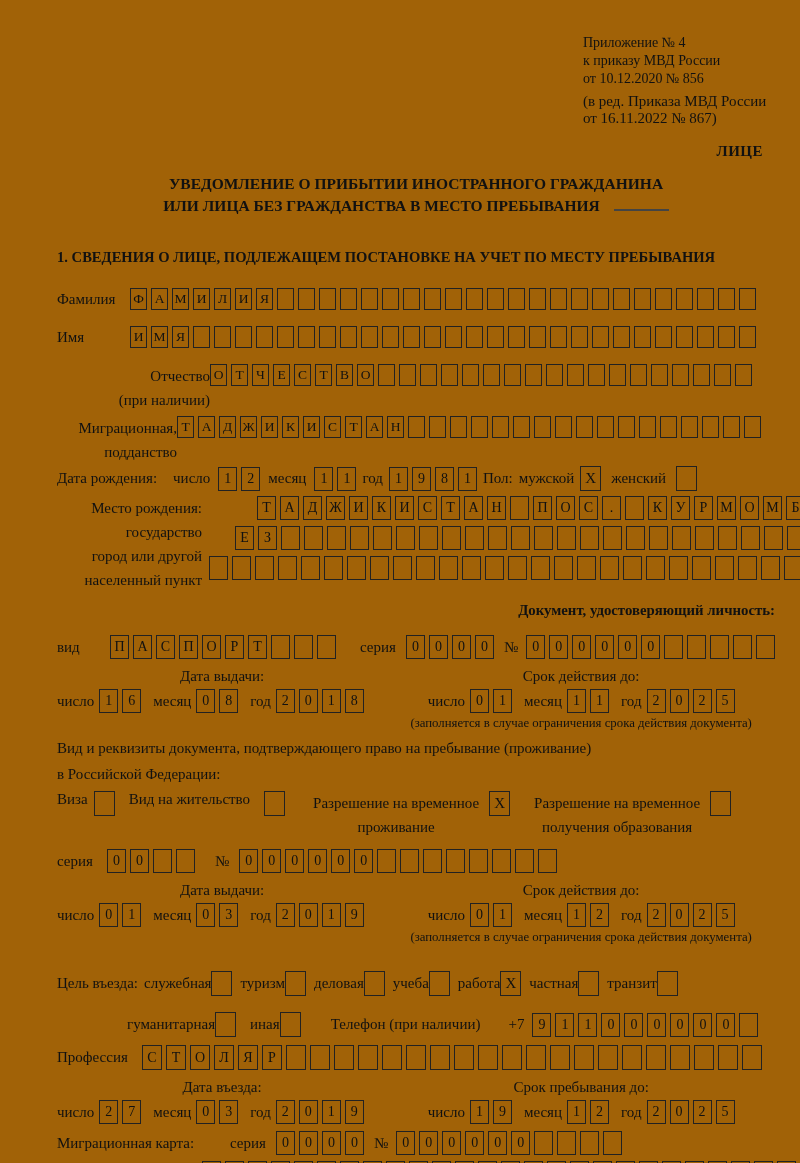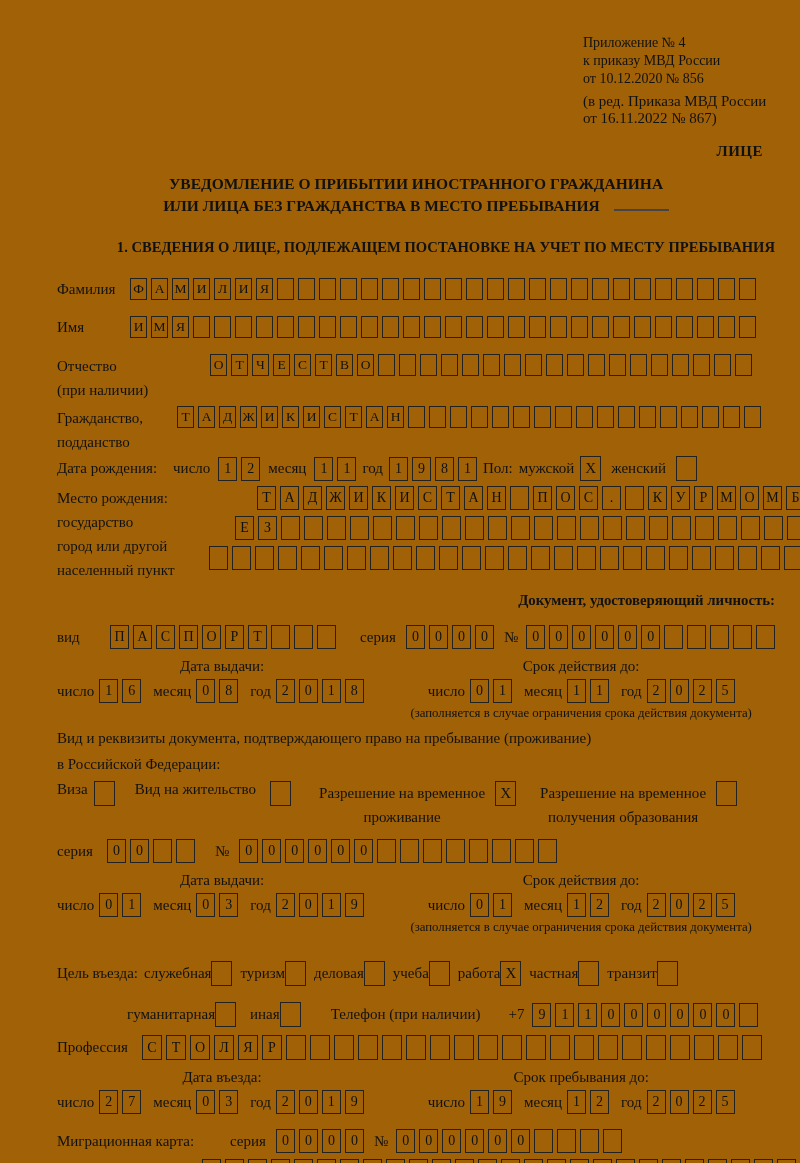"1. СВЕДЕНИЯ О ЛИЦЕ, ПОДЛЕЖАЩЕМ" .sec1 { margin-top: 22px -> 32px; text-align: right -> left }
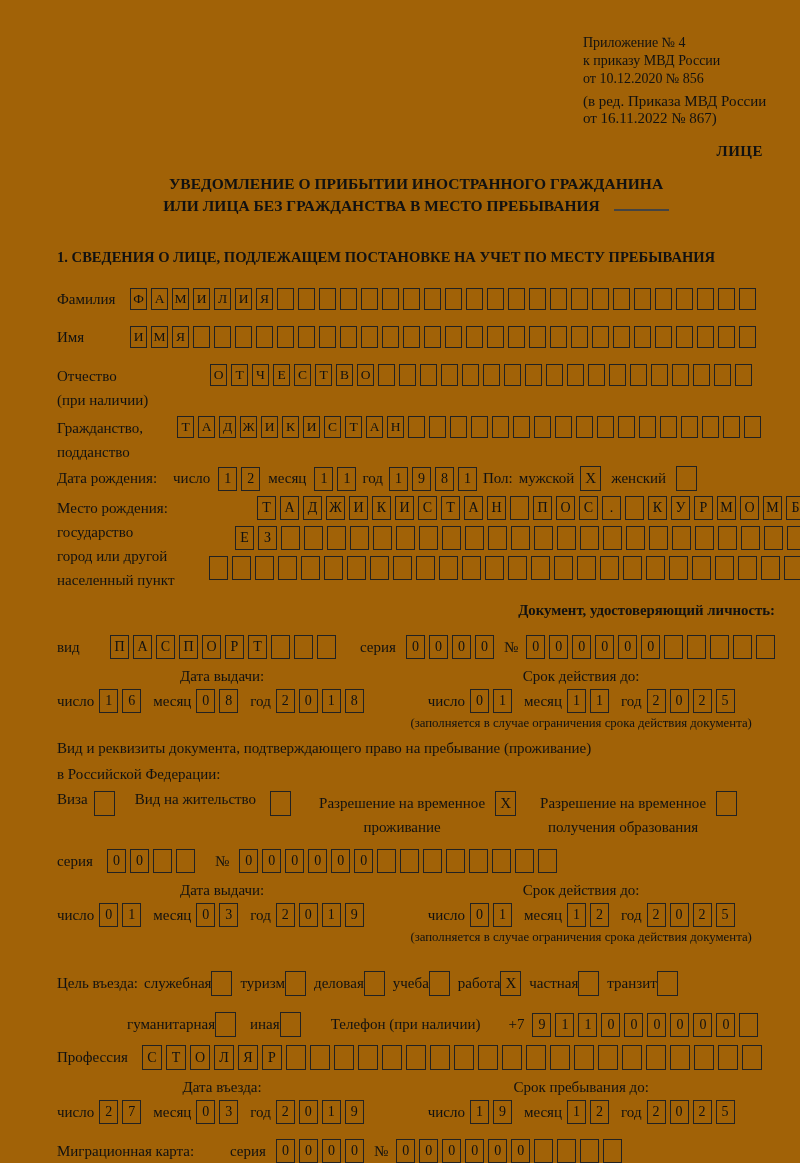"Отчество" .flabel2 { text-align: none -> right }
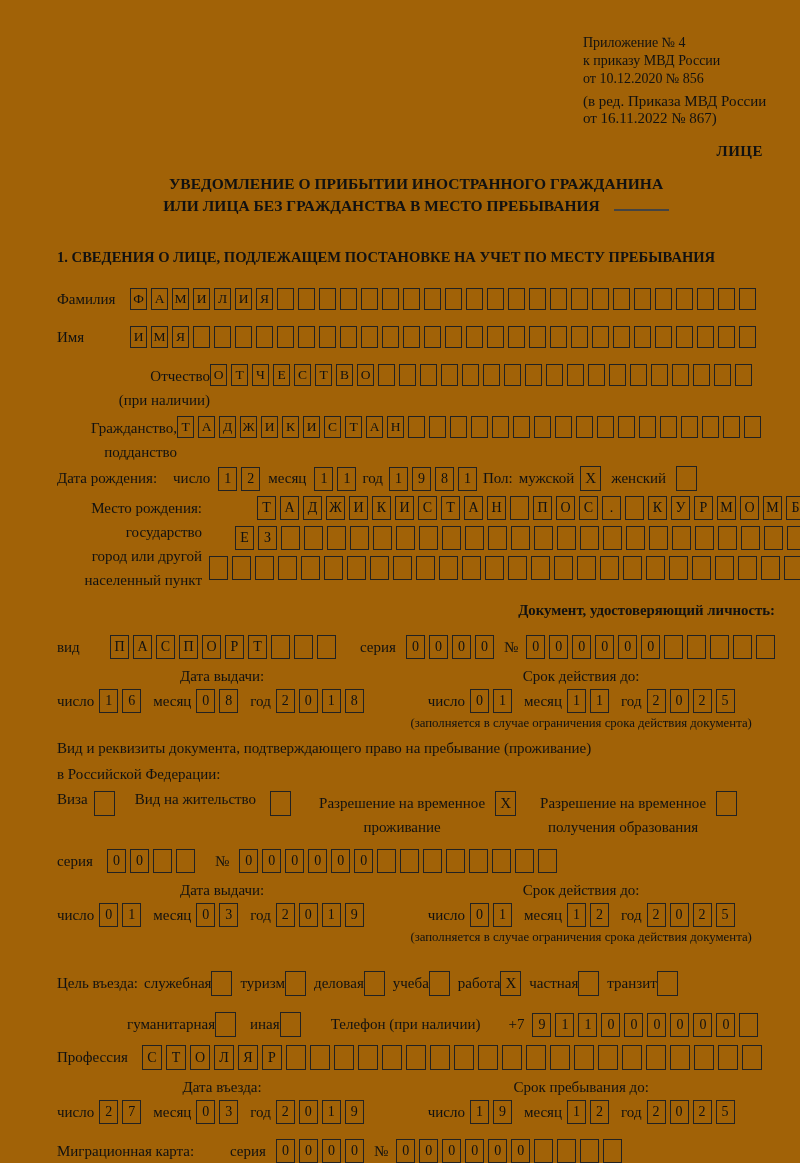"Гражданство," div { text: Гражданство -> Миграционная }
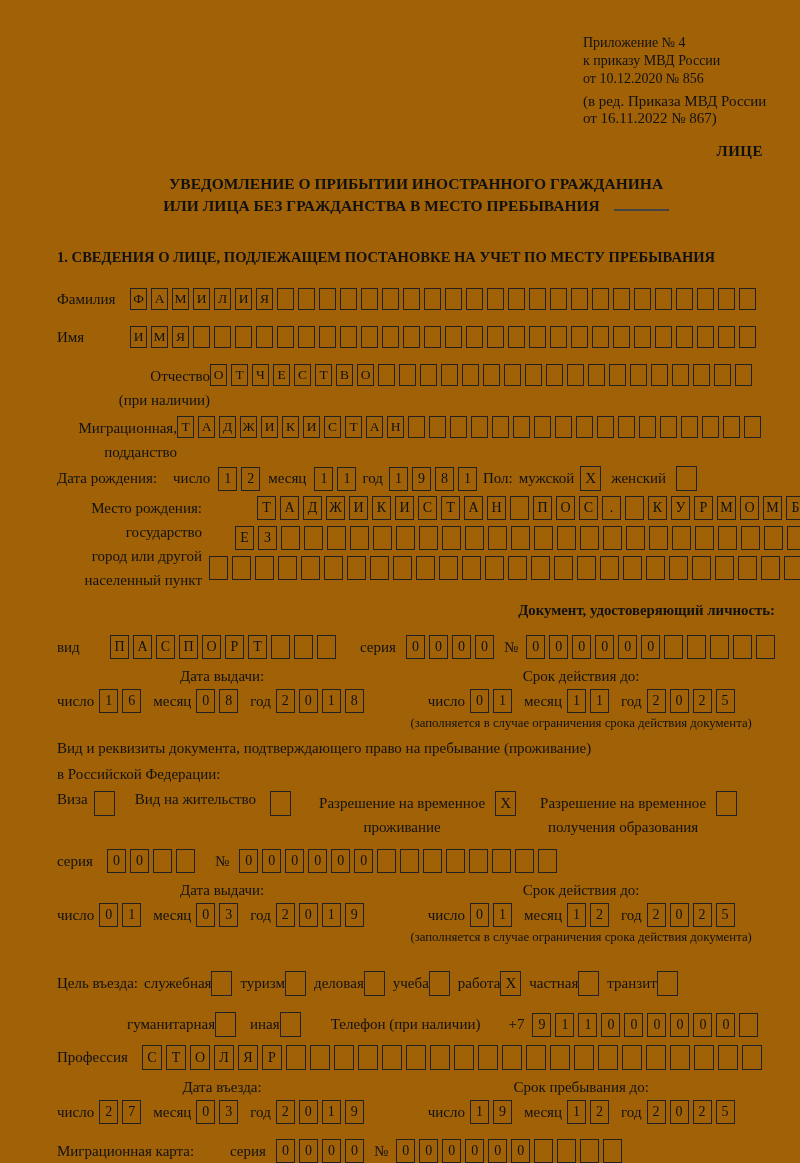"Вид на жительство" div.pitem { margin-left: 20px -> 14px }
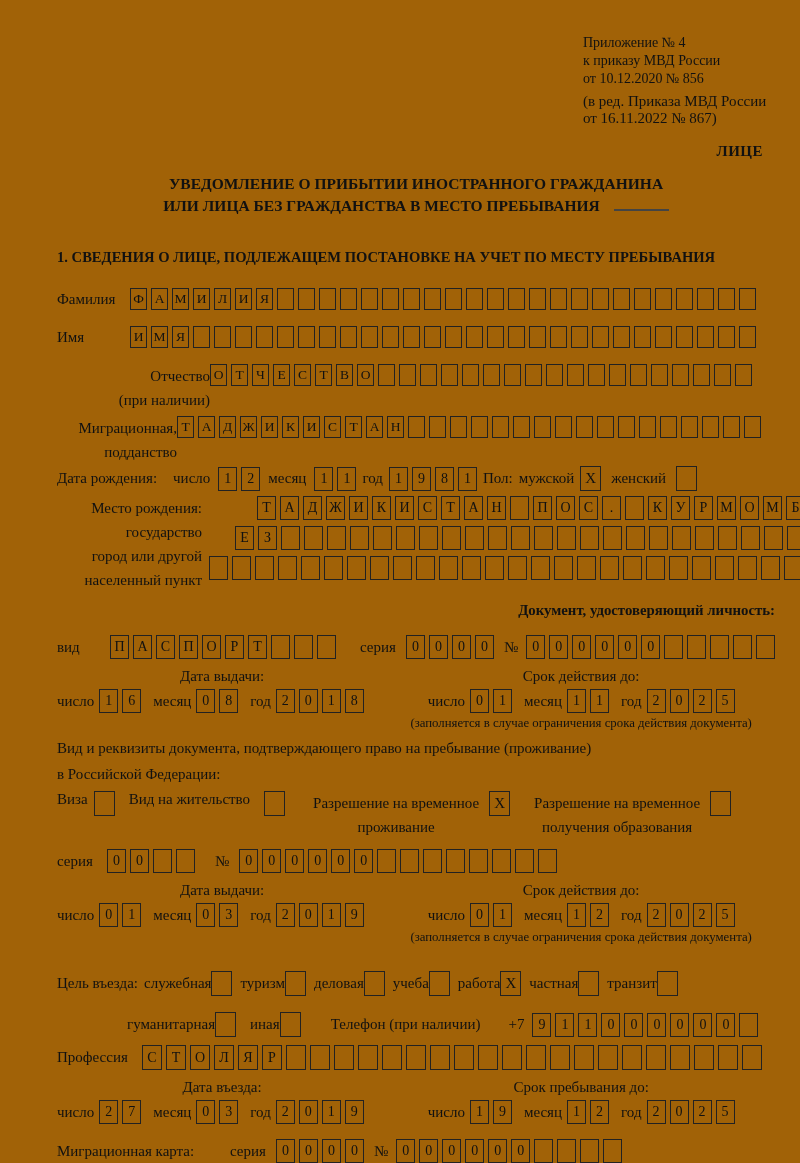"Миграционная карта:" div.frow { margin-top: 15px -> 7px }
